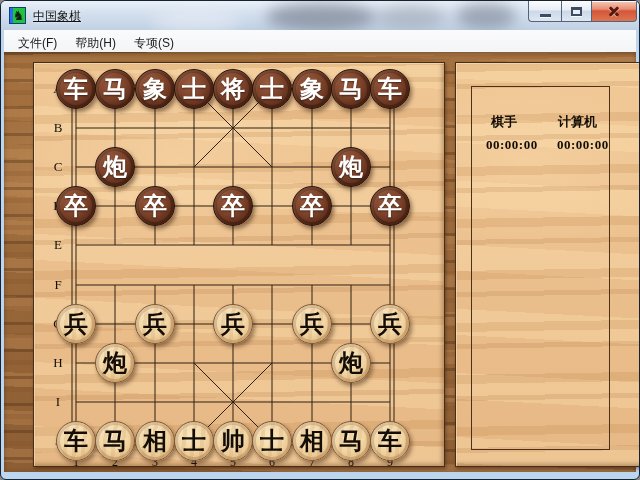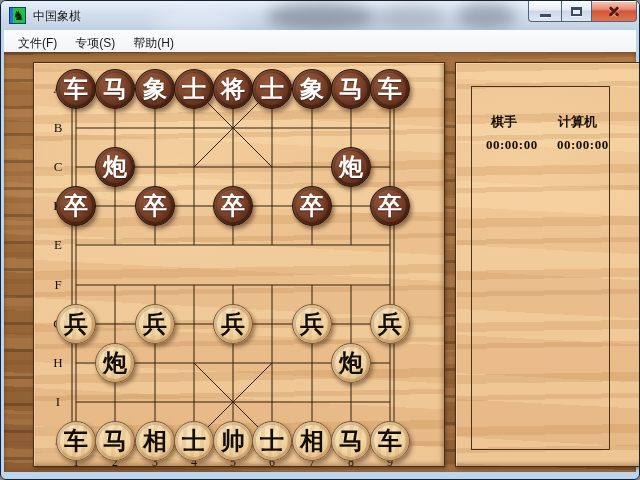"中国象棋" .win-title { text-decoration: none -> underline }
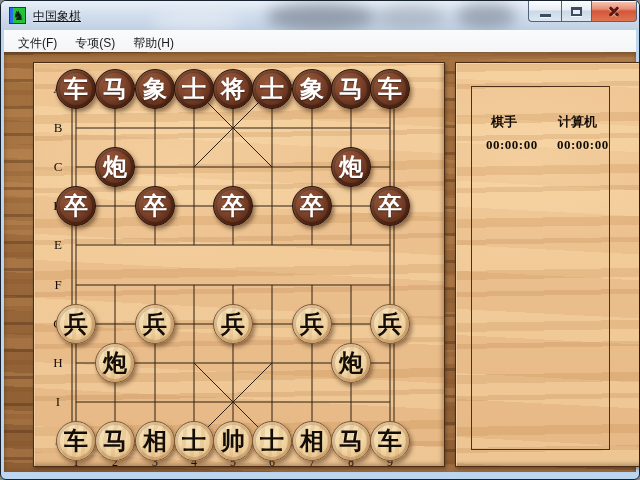"专项(S)" span.menu-item { order: before "帮助(H)" -> after "帮助(H)" }
